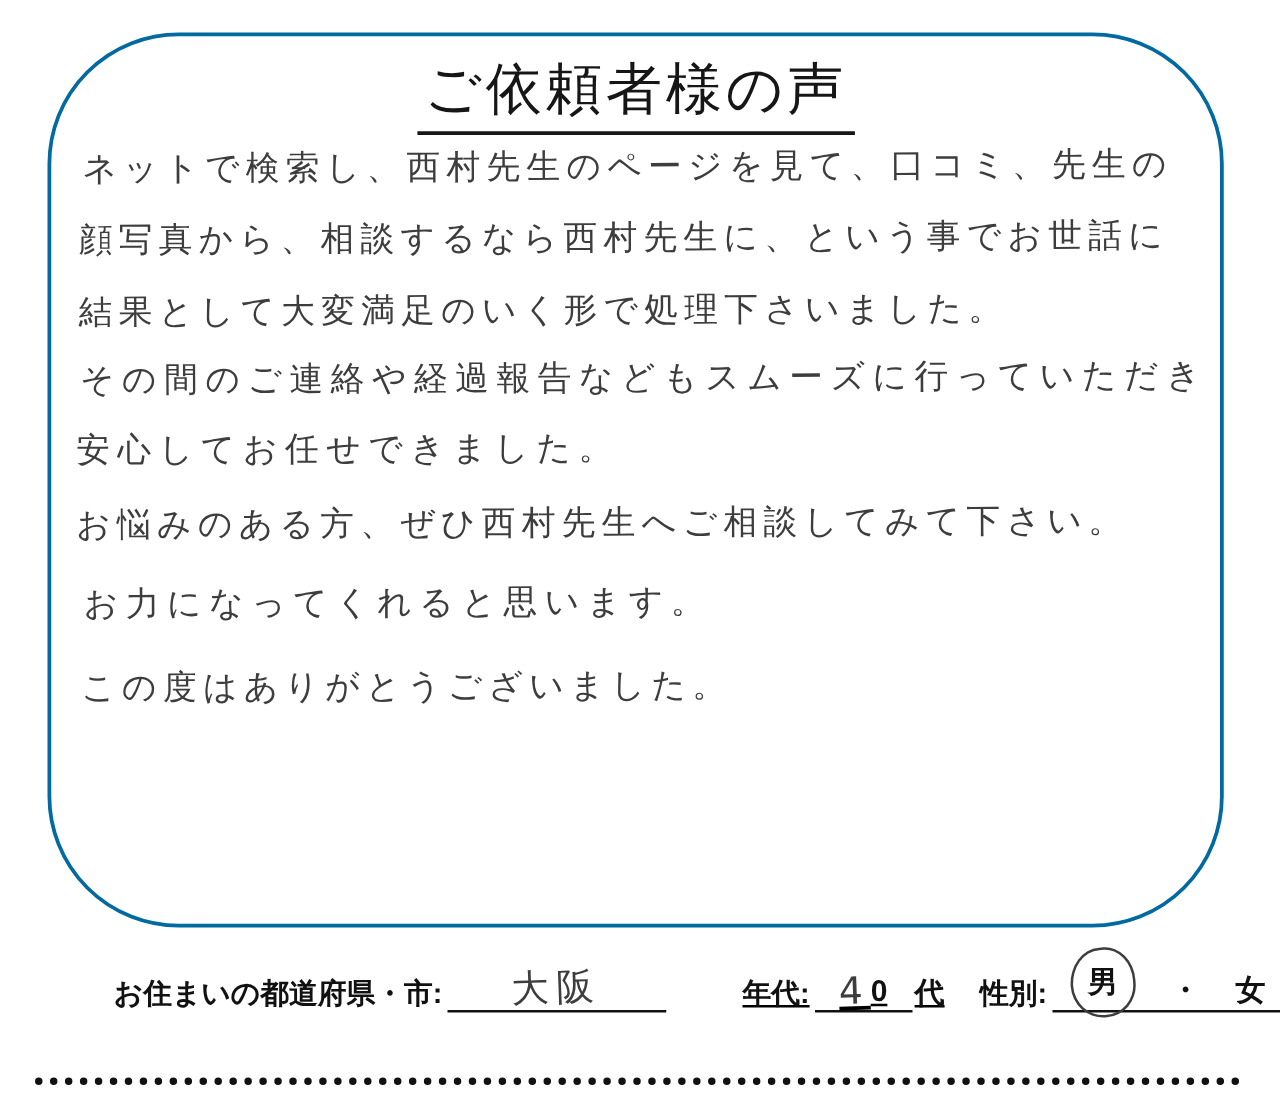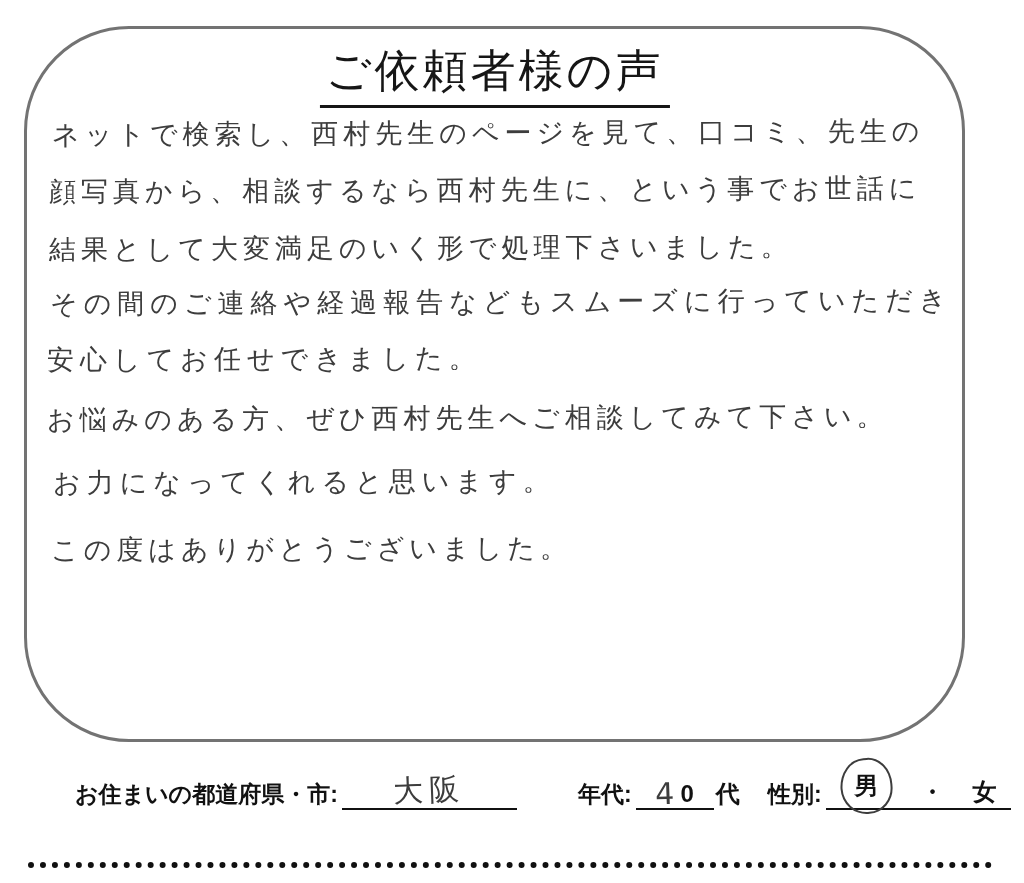"ご依頼者様の声" .card { border: 3px solid #737373 -> 3px solid #0369a1; left: 24px -> 38px }
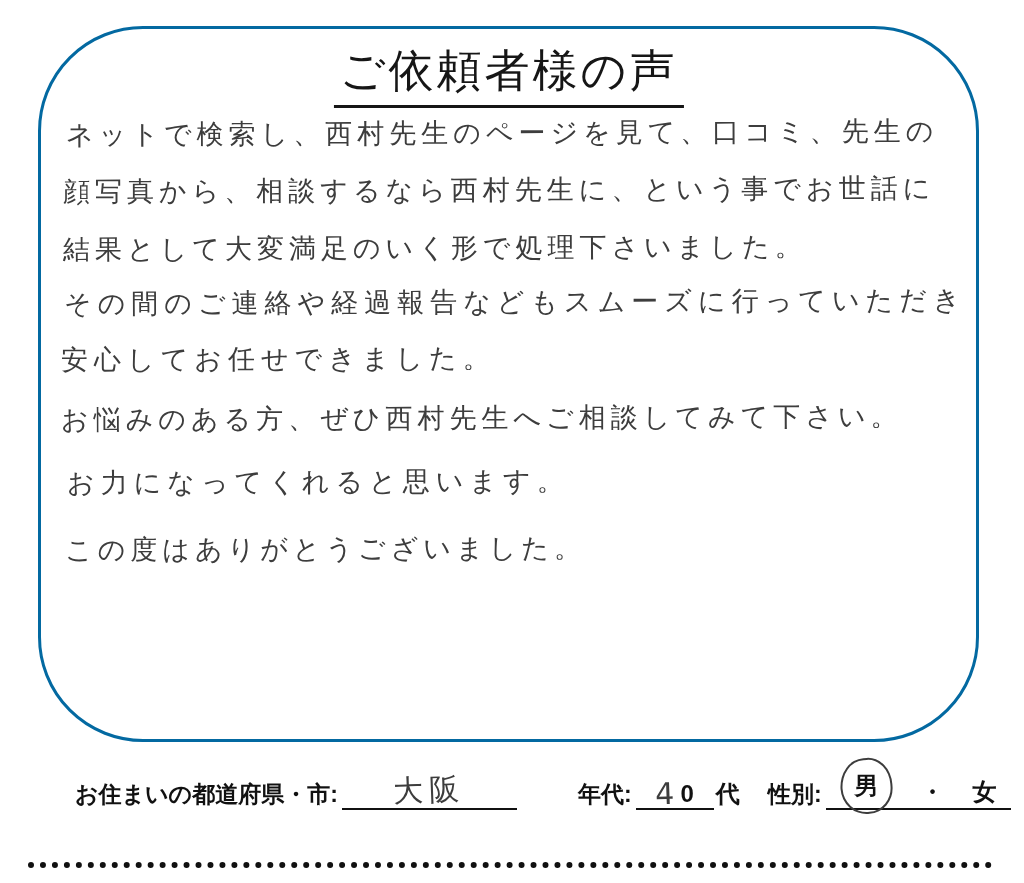"お住まいの都道府県・市:" .form-row { left: 0 -> 16px }
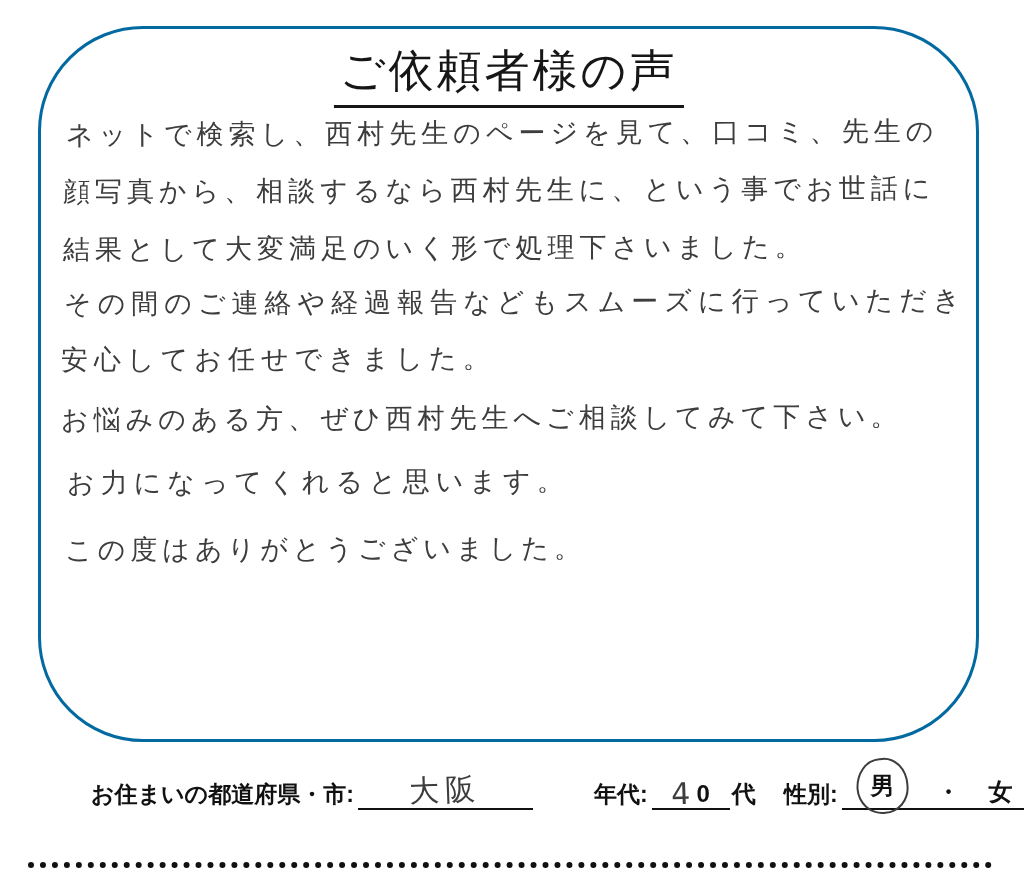"年代:" .field-age { text-decoration: none -> underline }
